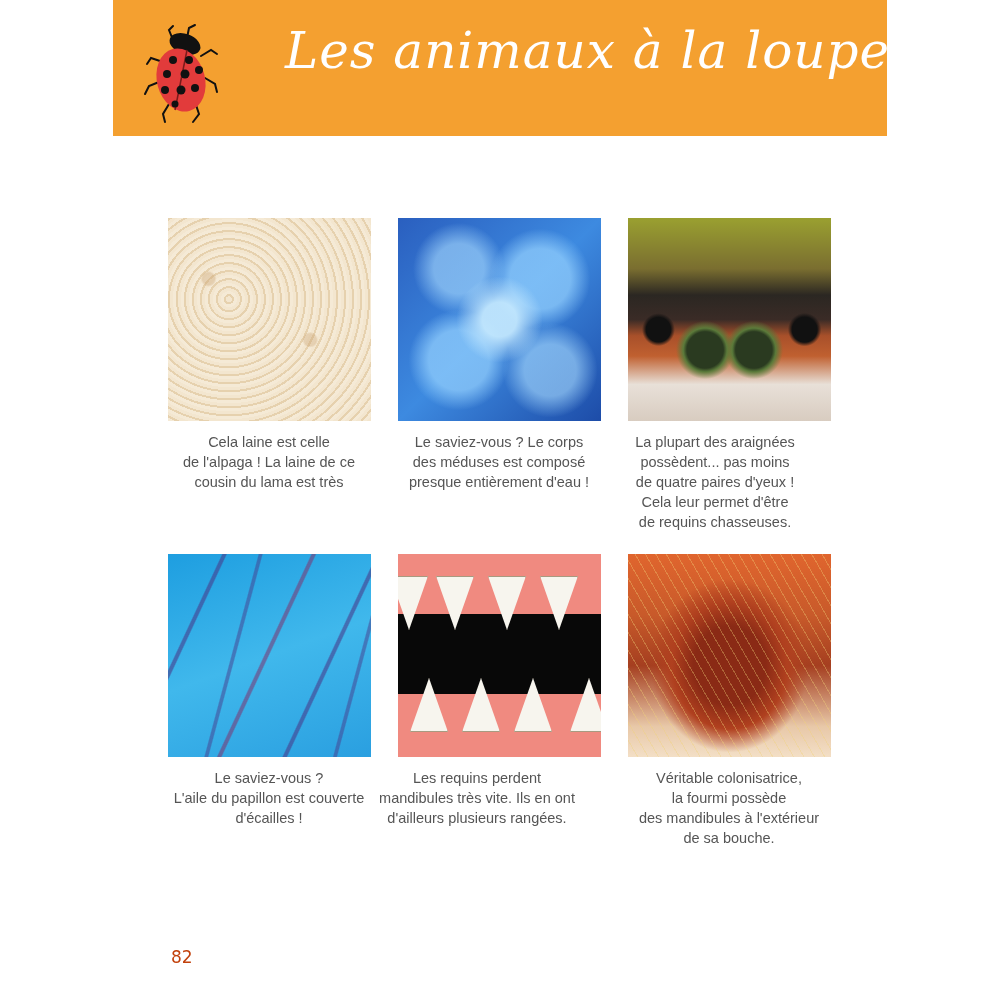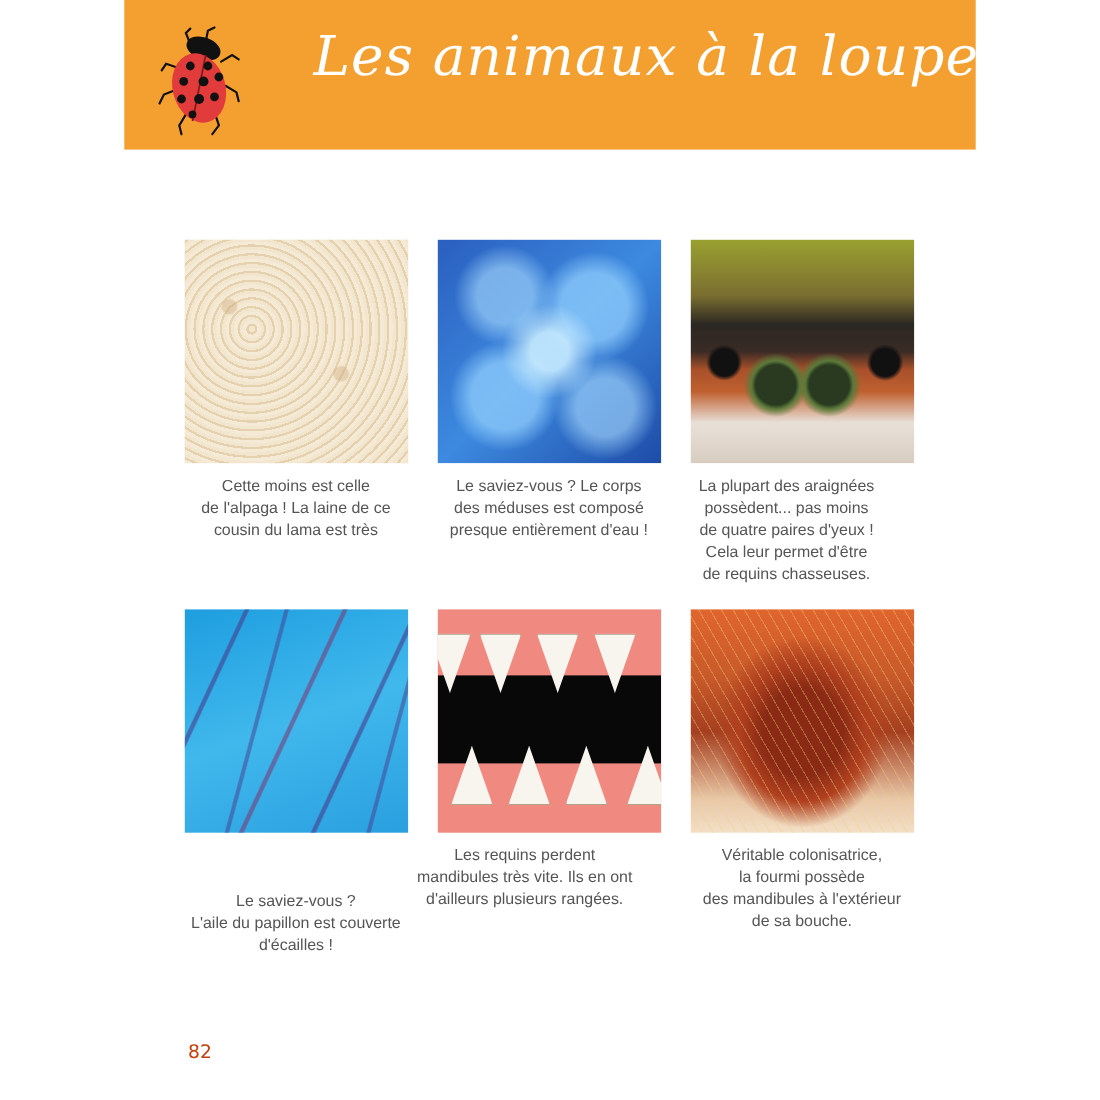"Cette moins est celle" span { text: Cette moins -> Cela laine }
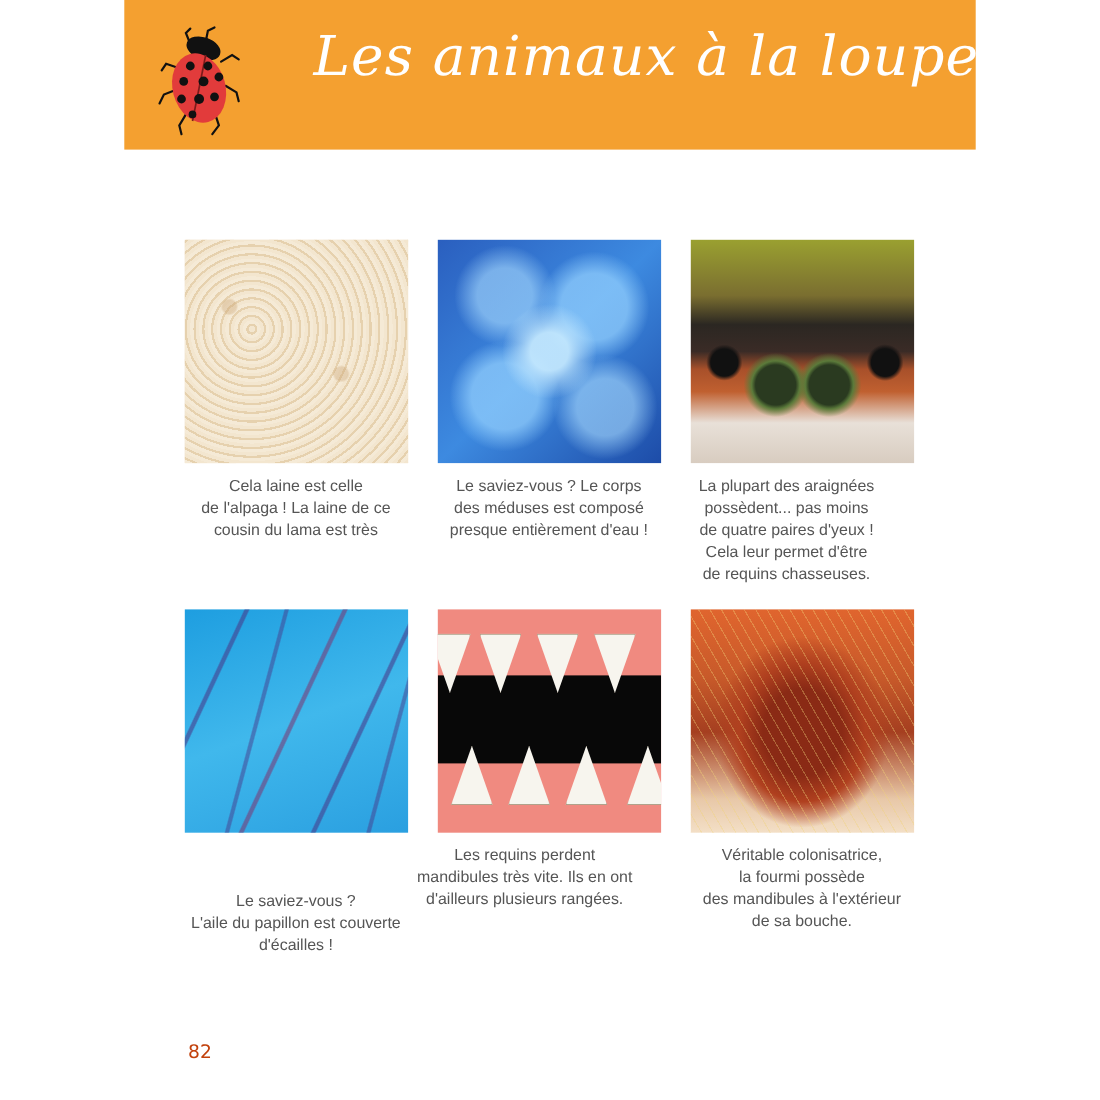"Le saviez-vous ?" div.caption { margin-top: 42px -> none }
